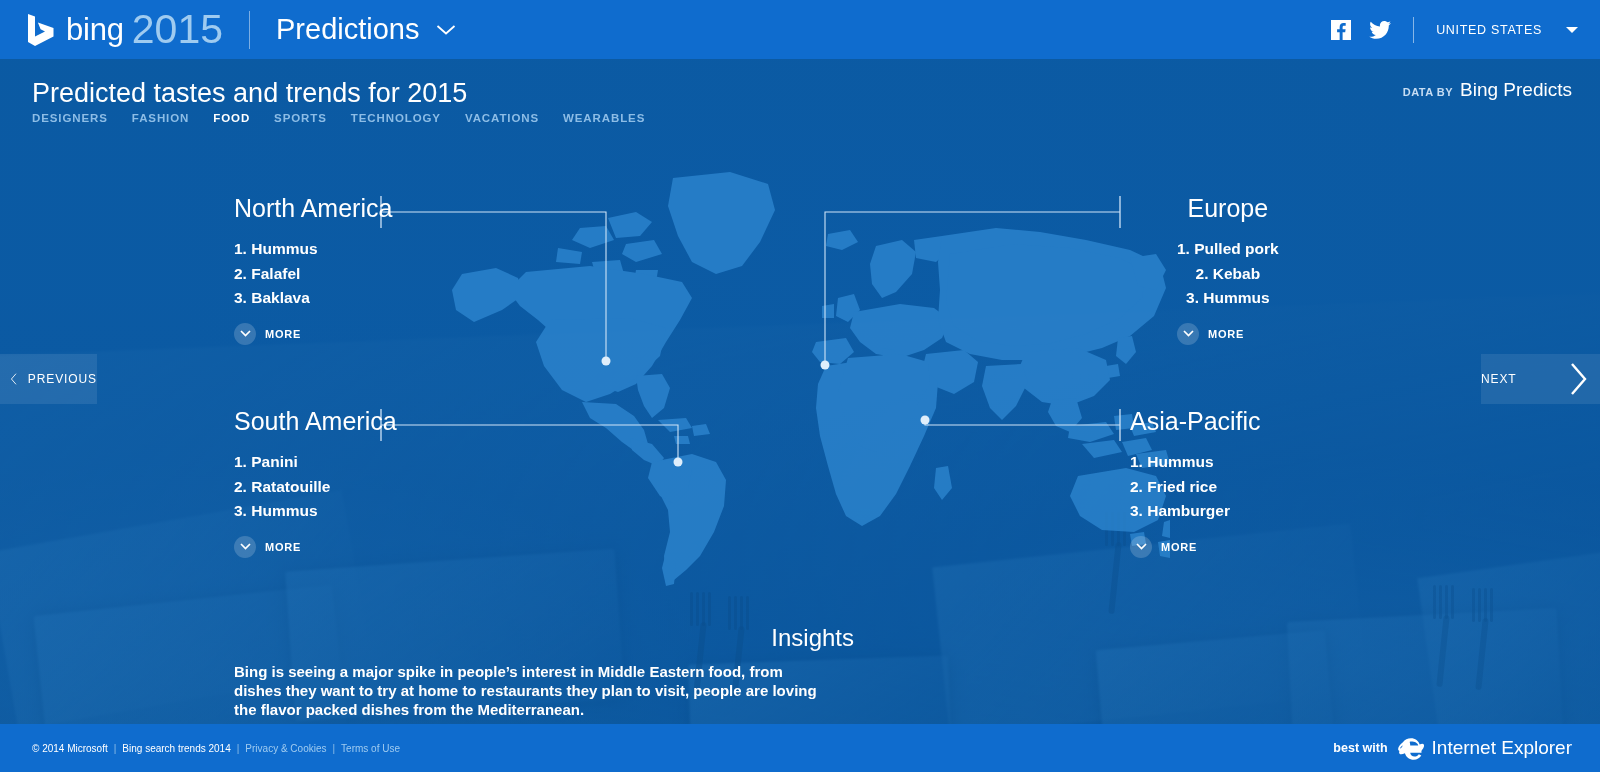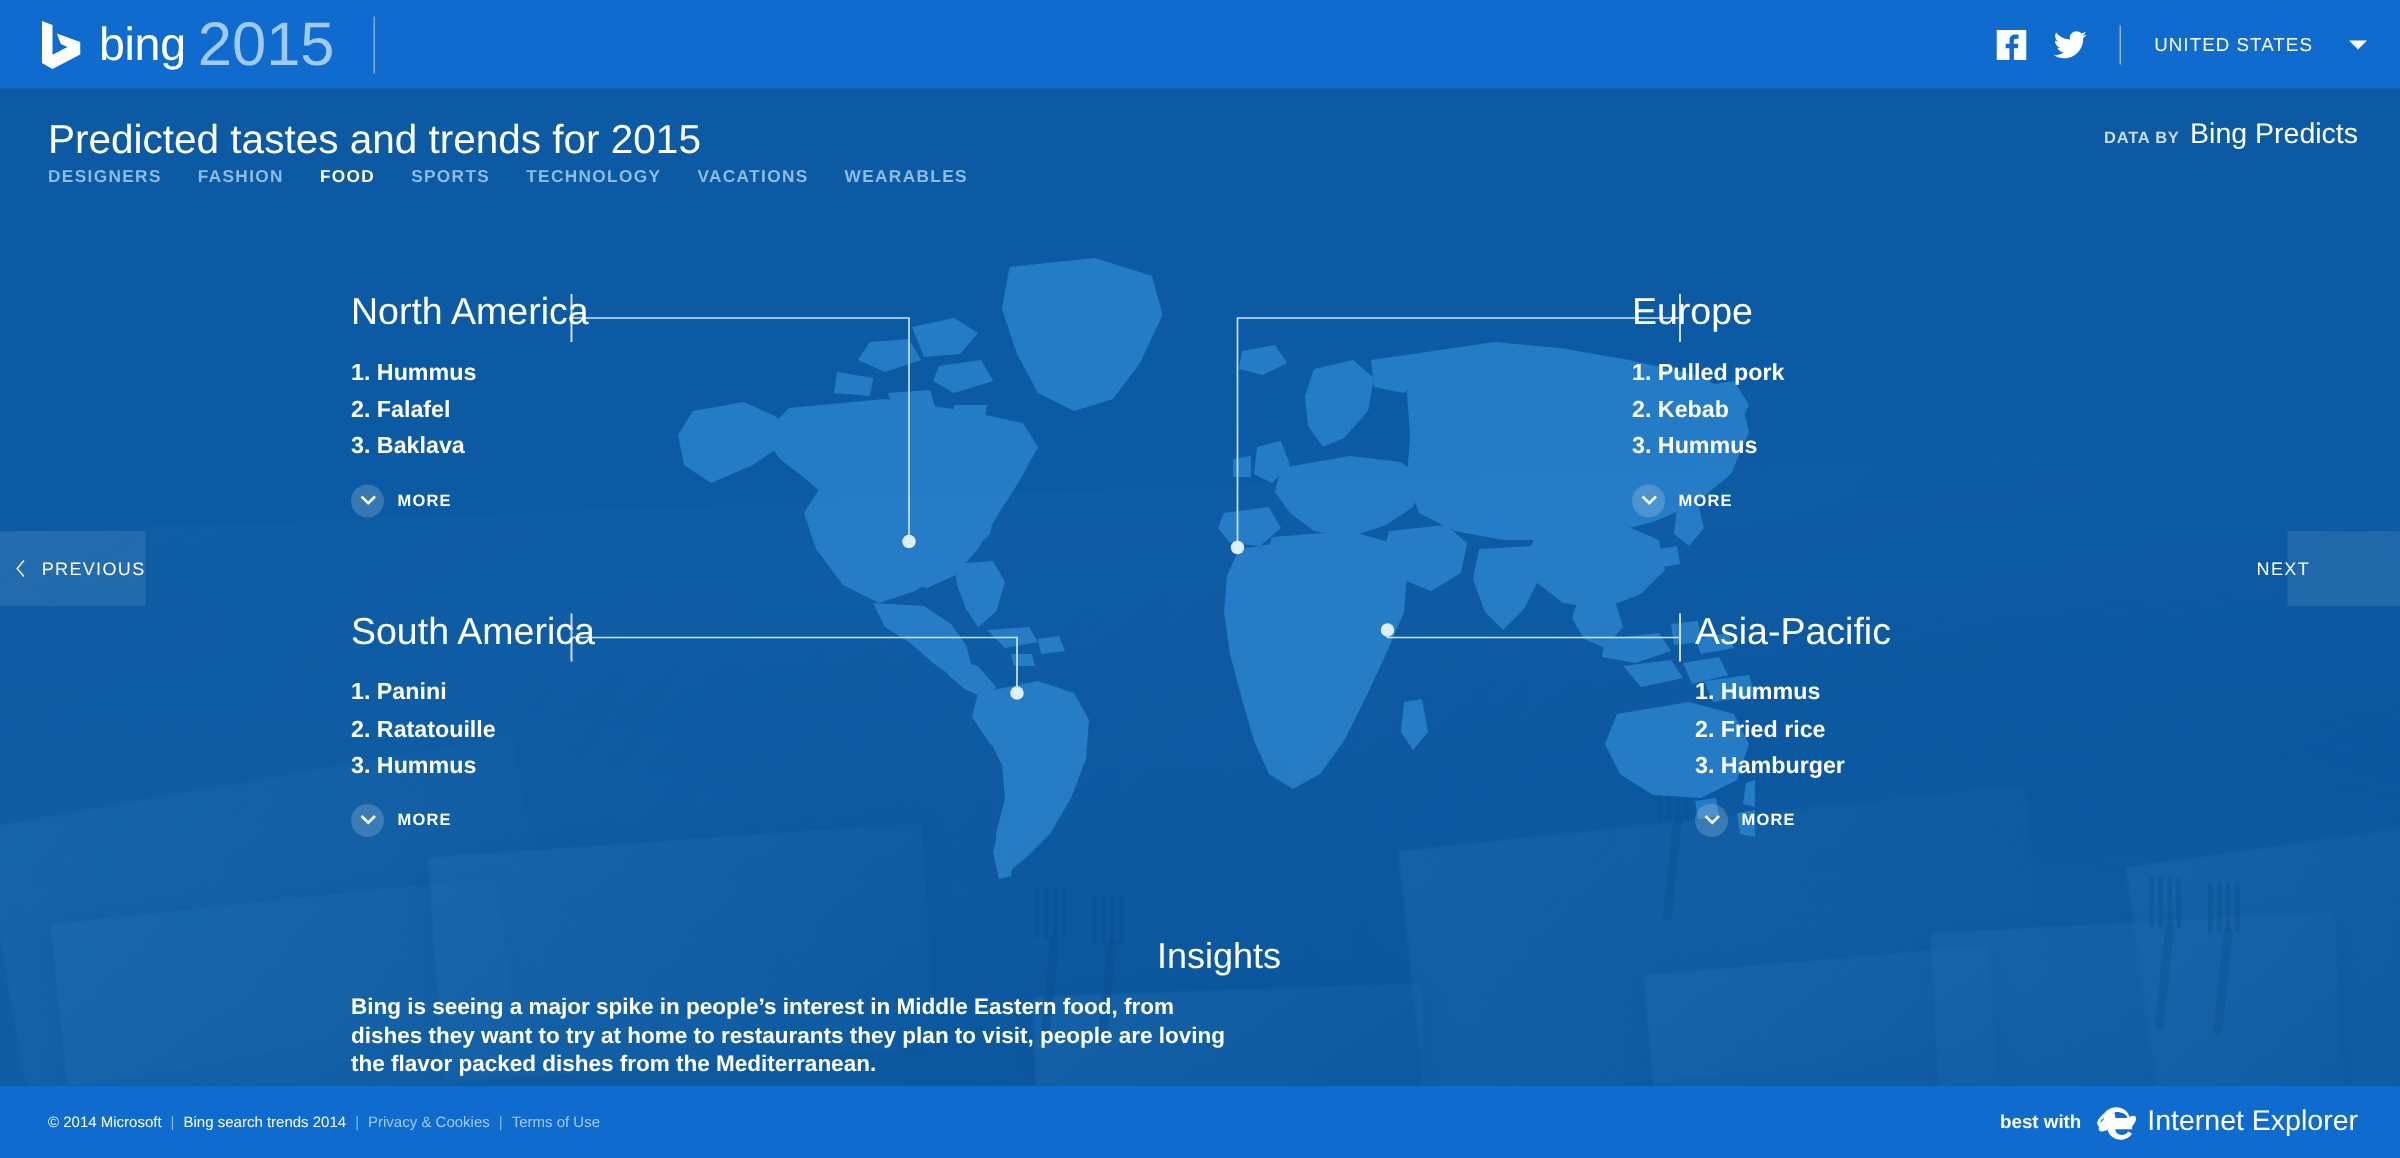"Predictions" div.predictions { html: none -> <div> <span>Predictions</span> <svg> <path></path> </svg> </div> }
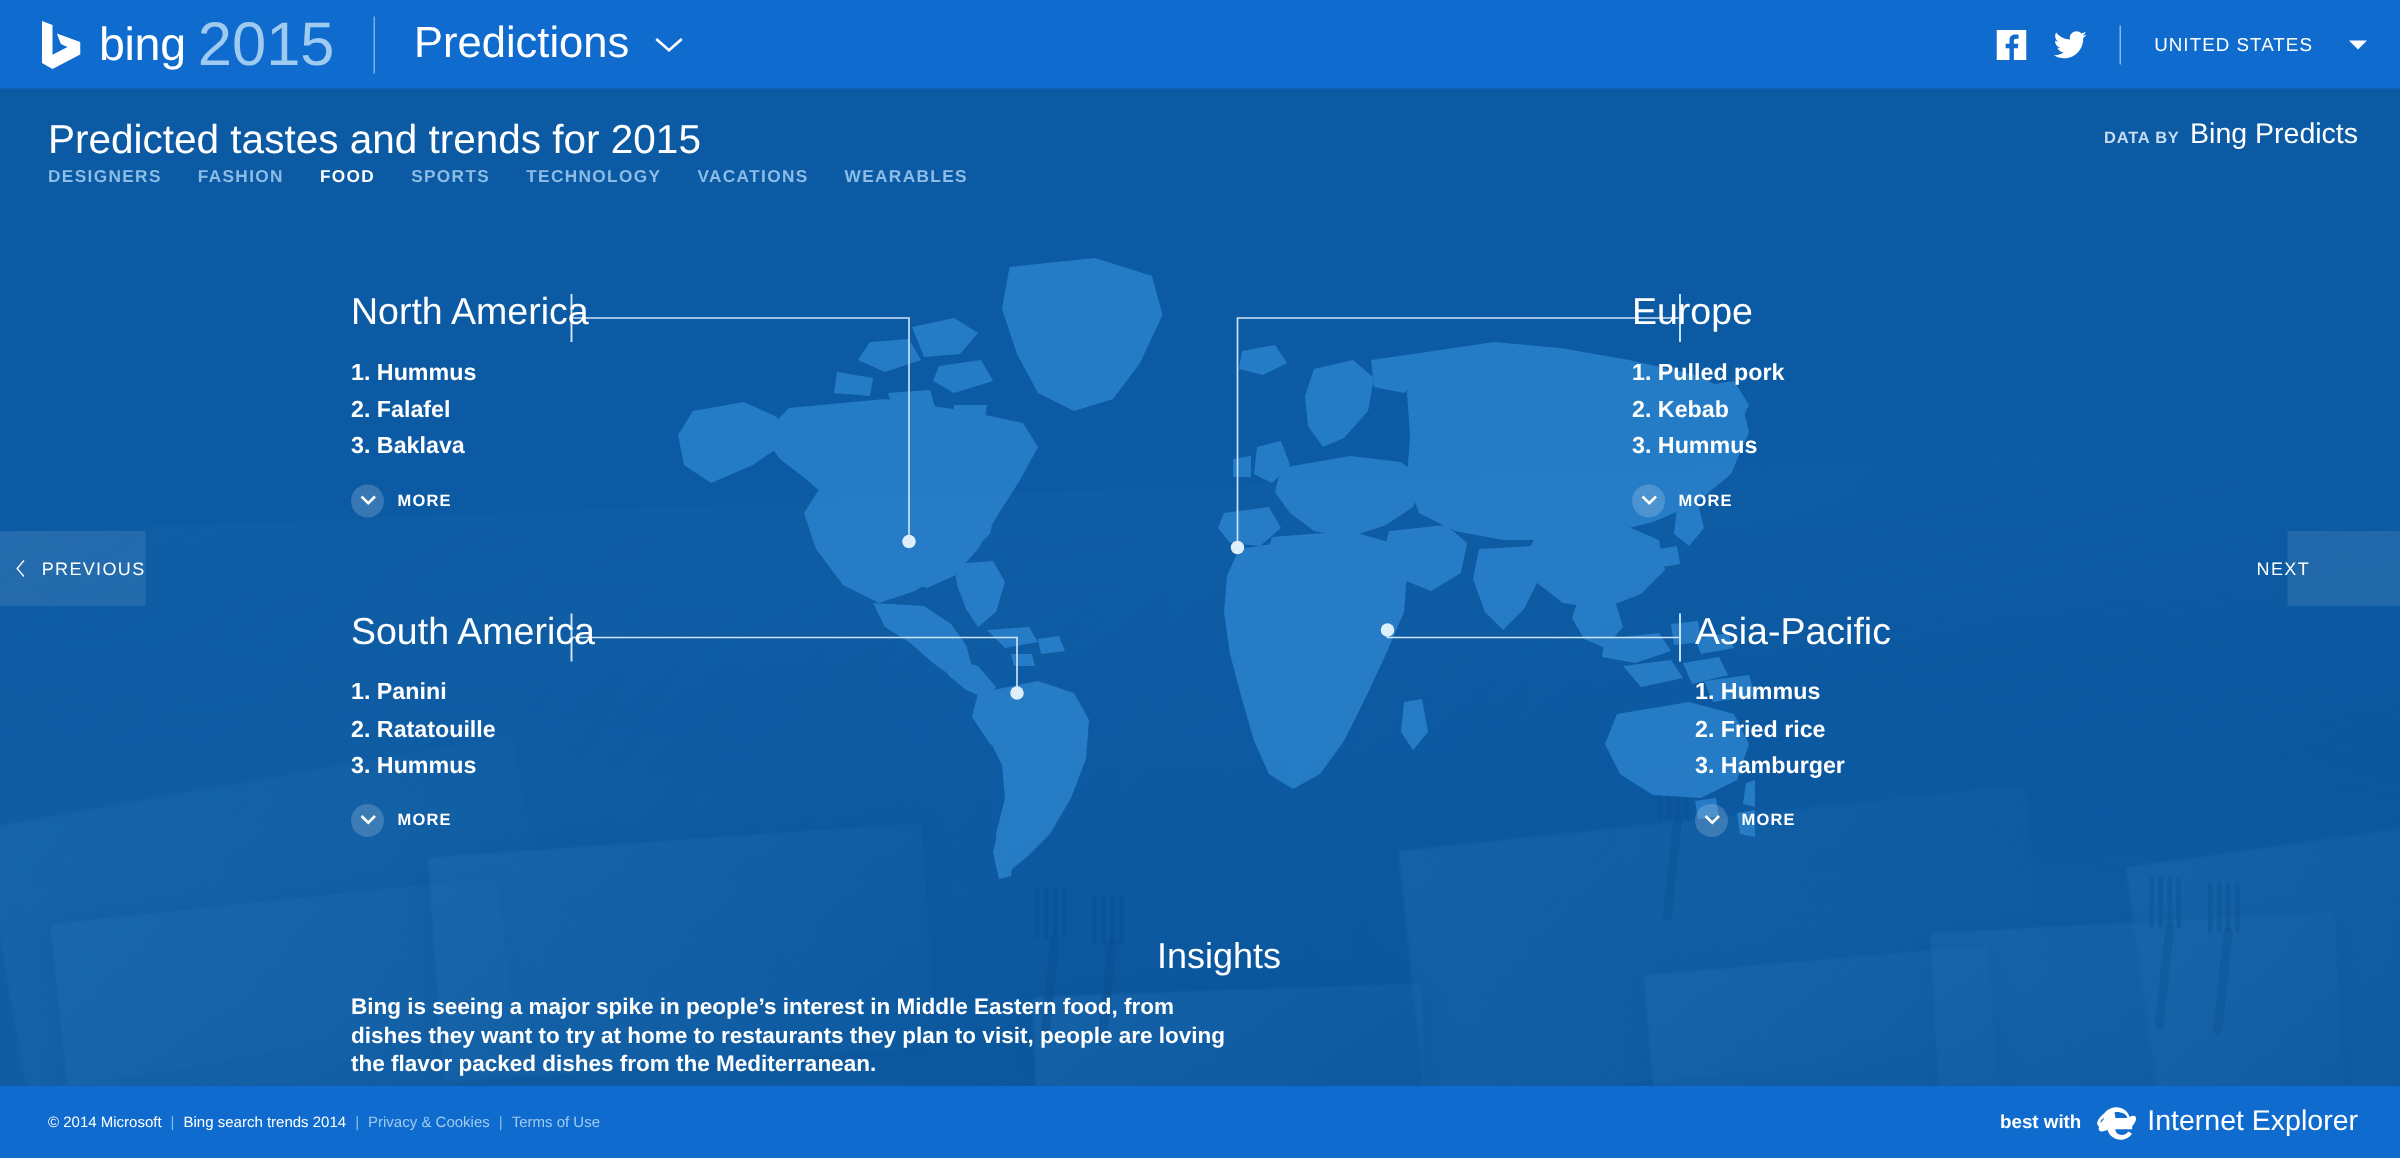"Europe" .panel.eu { left: 1088px -> 1177px; text-align: none -> center }
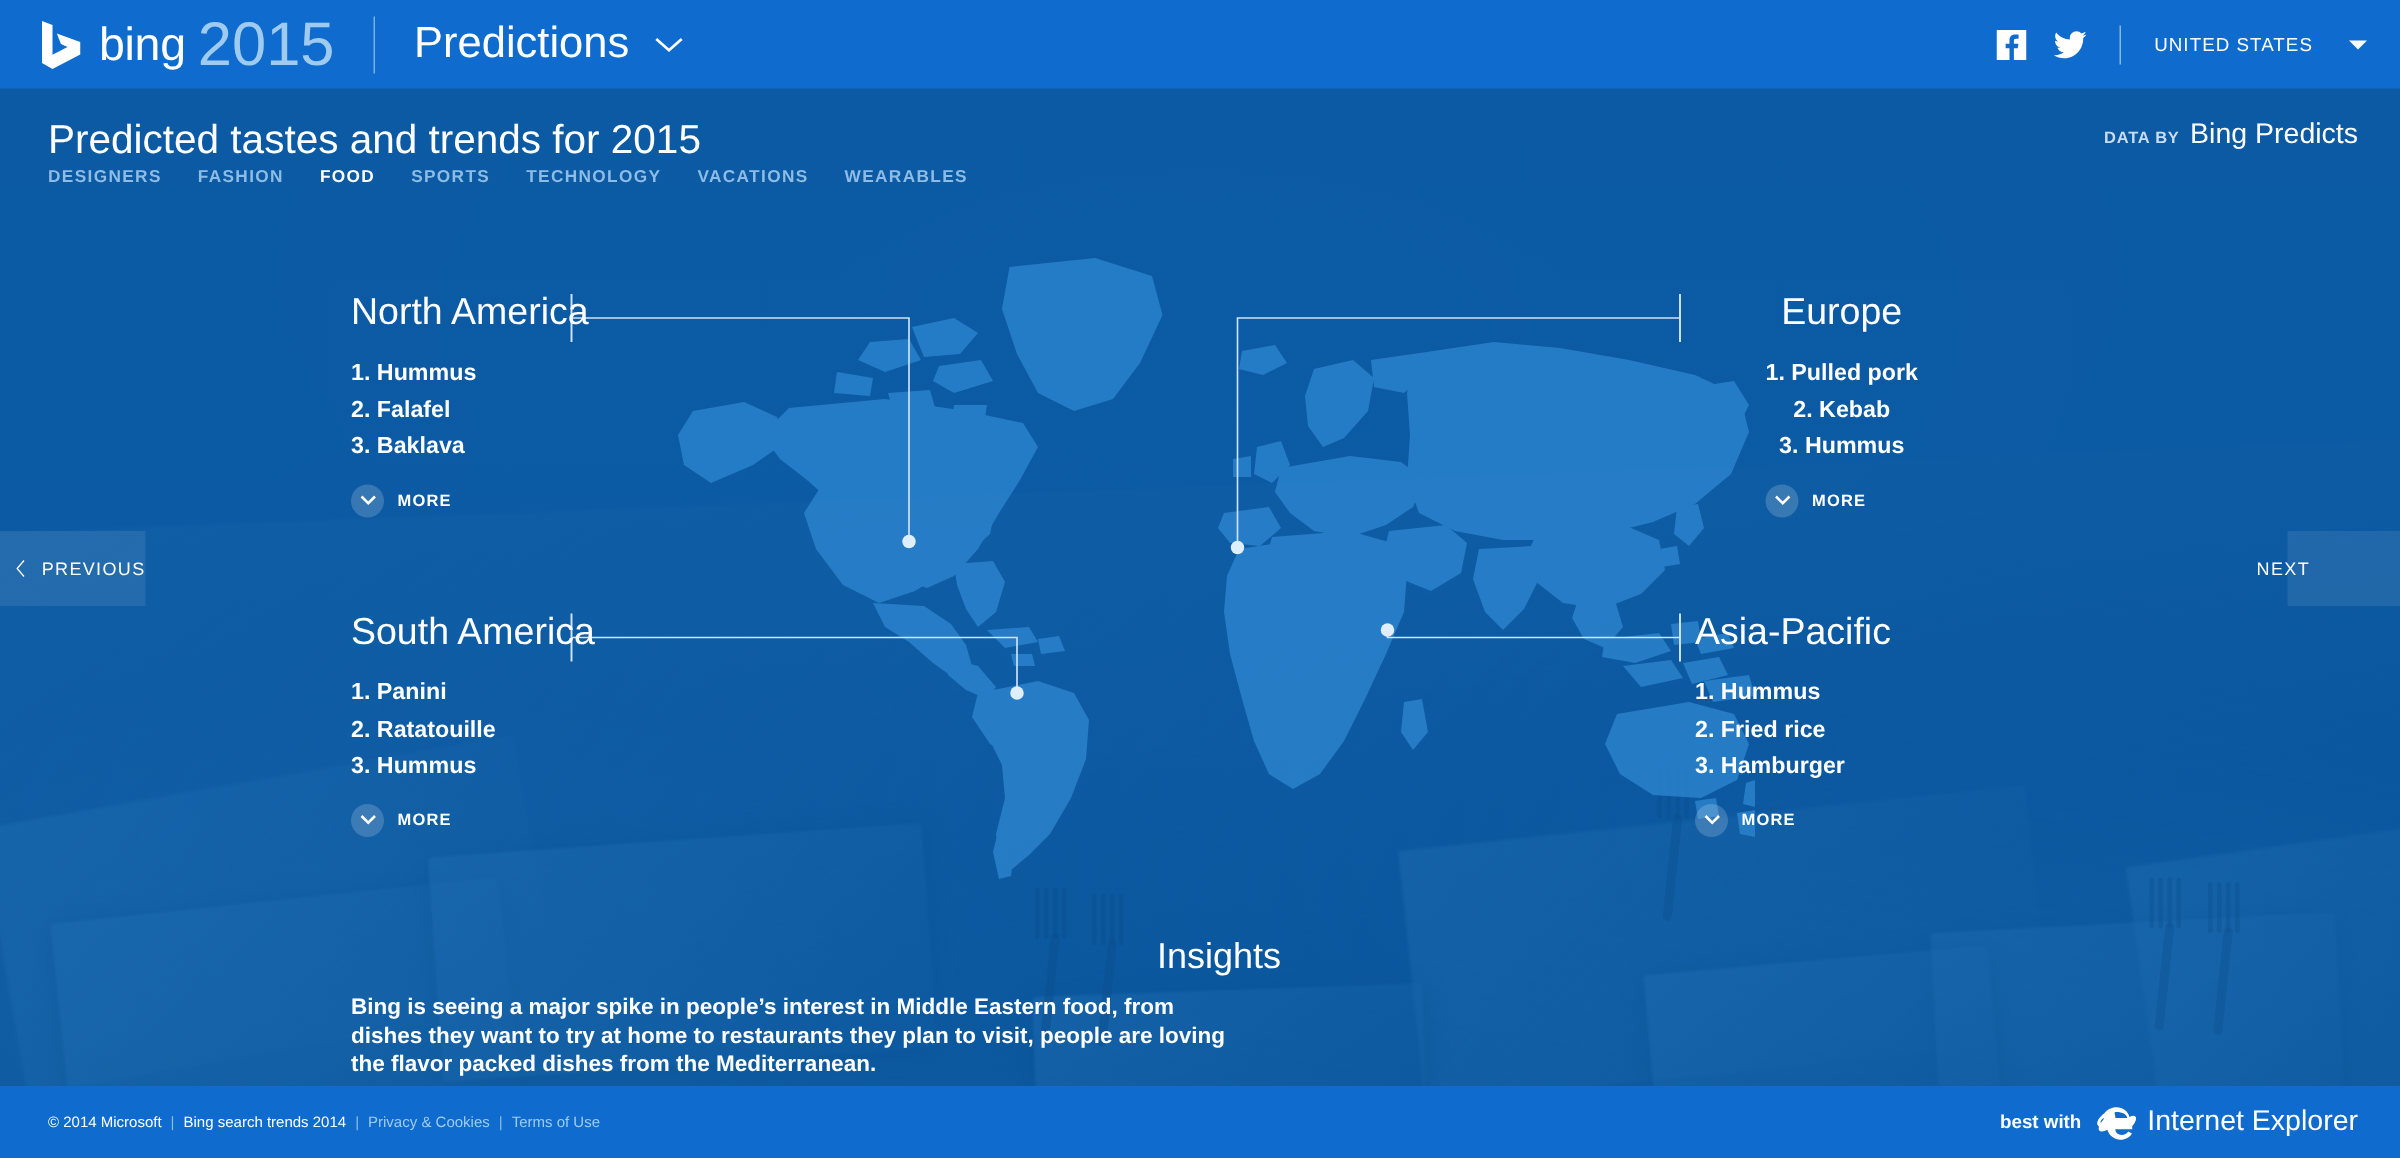"NEXT" .nav-btn.next { justify-content: flex-end -> flex-start; width: 75px -> 119px }
